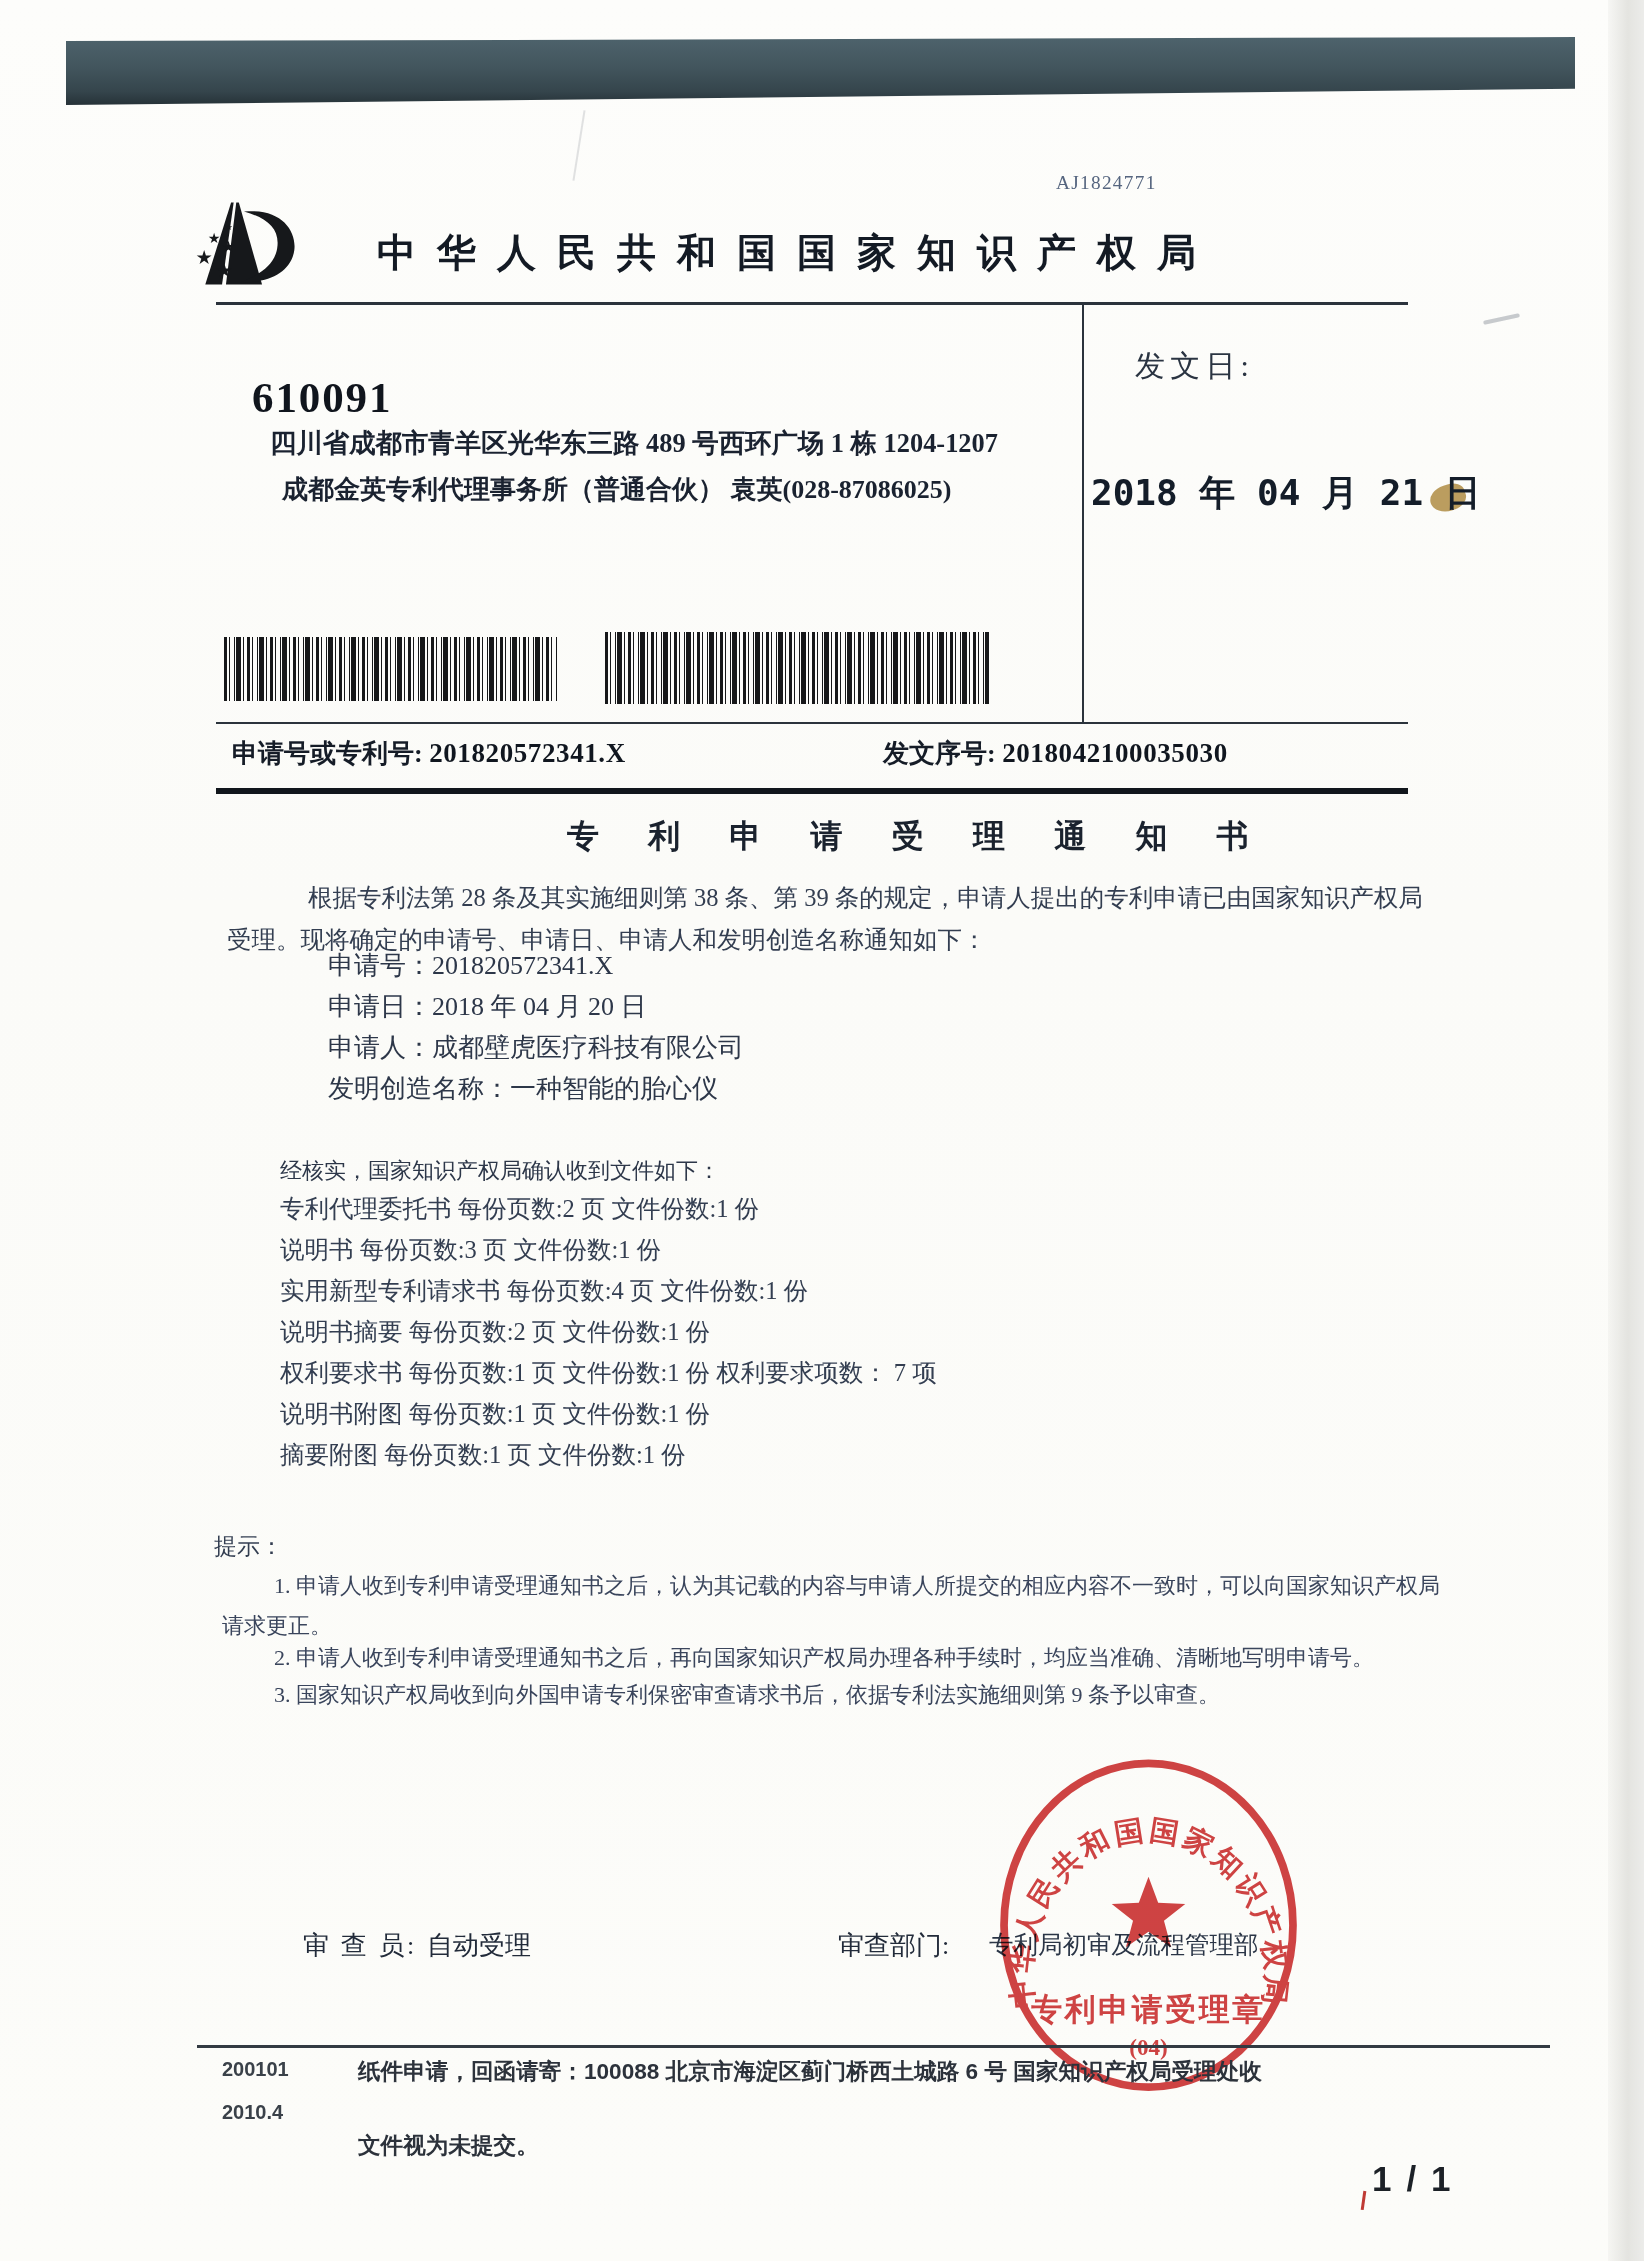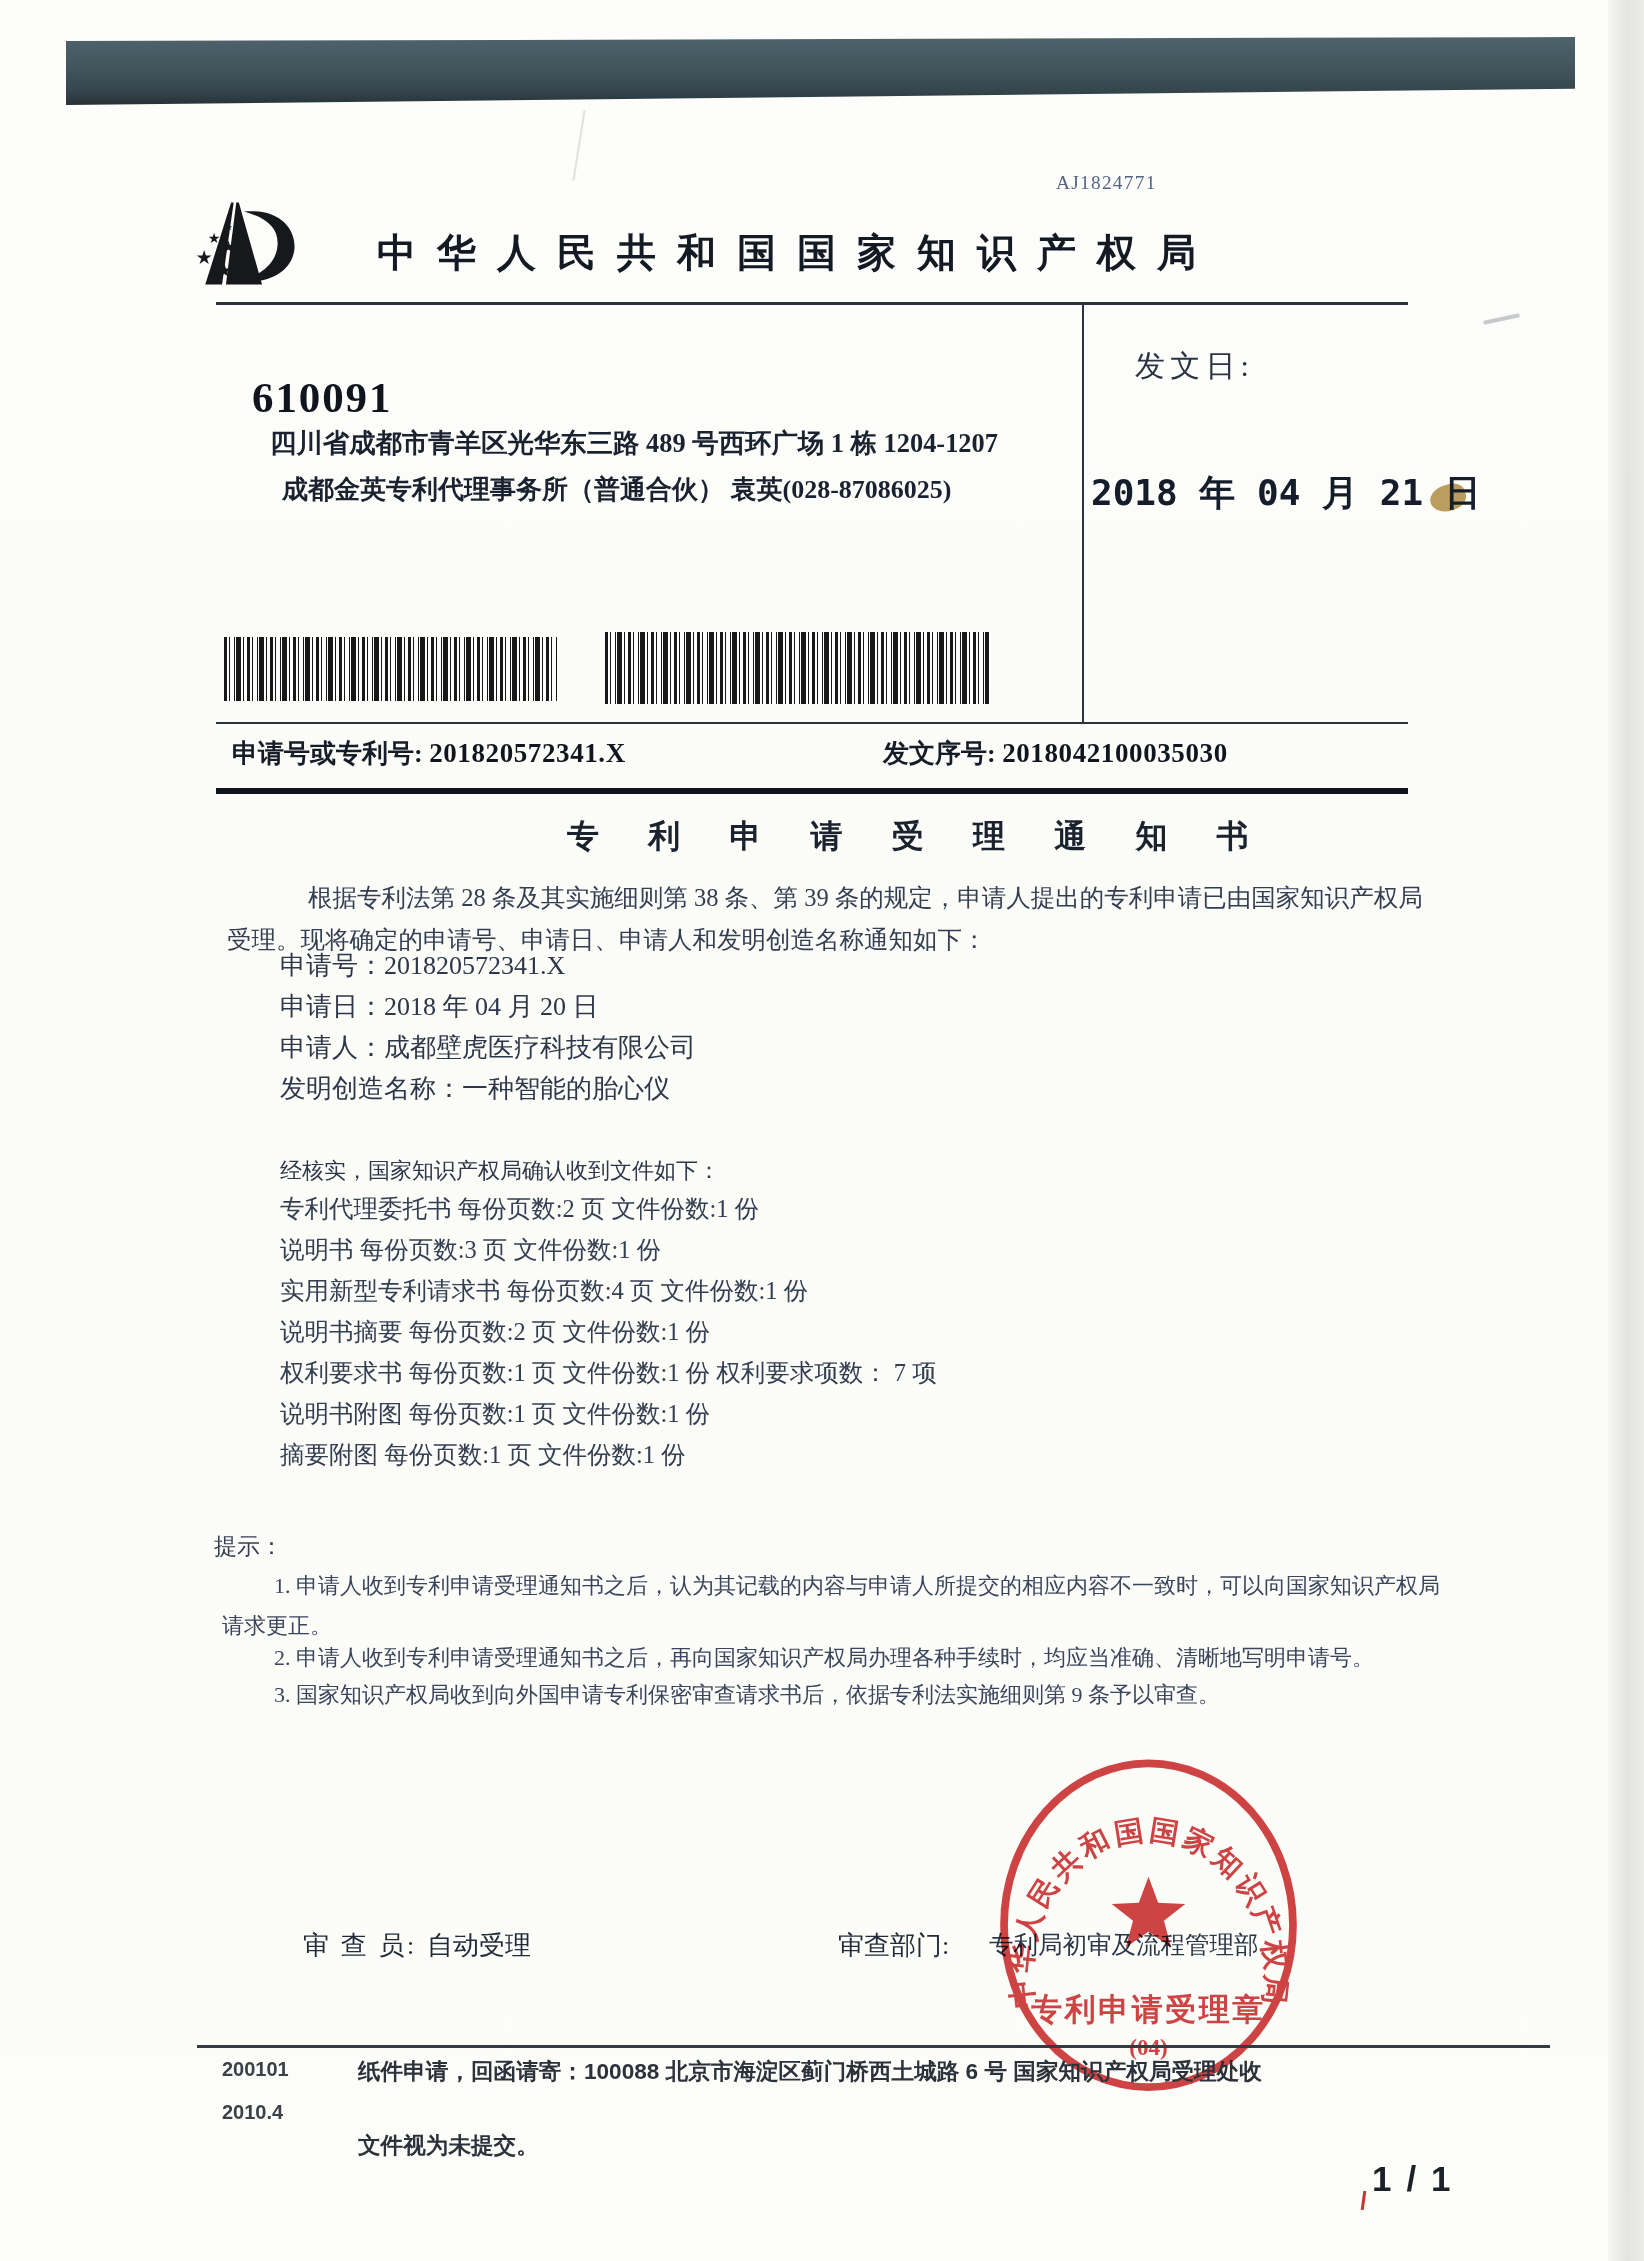"申请号：201820572341.X" .fields .frow { margin-left: none -> 48px }
